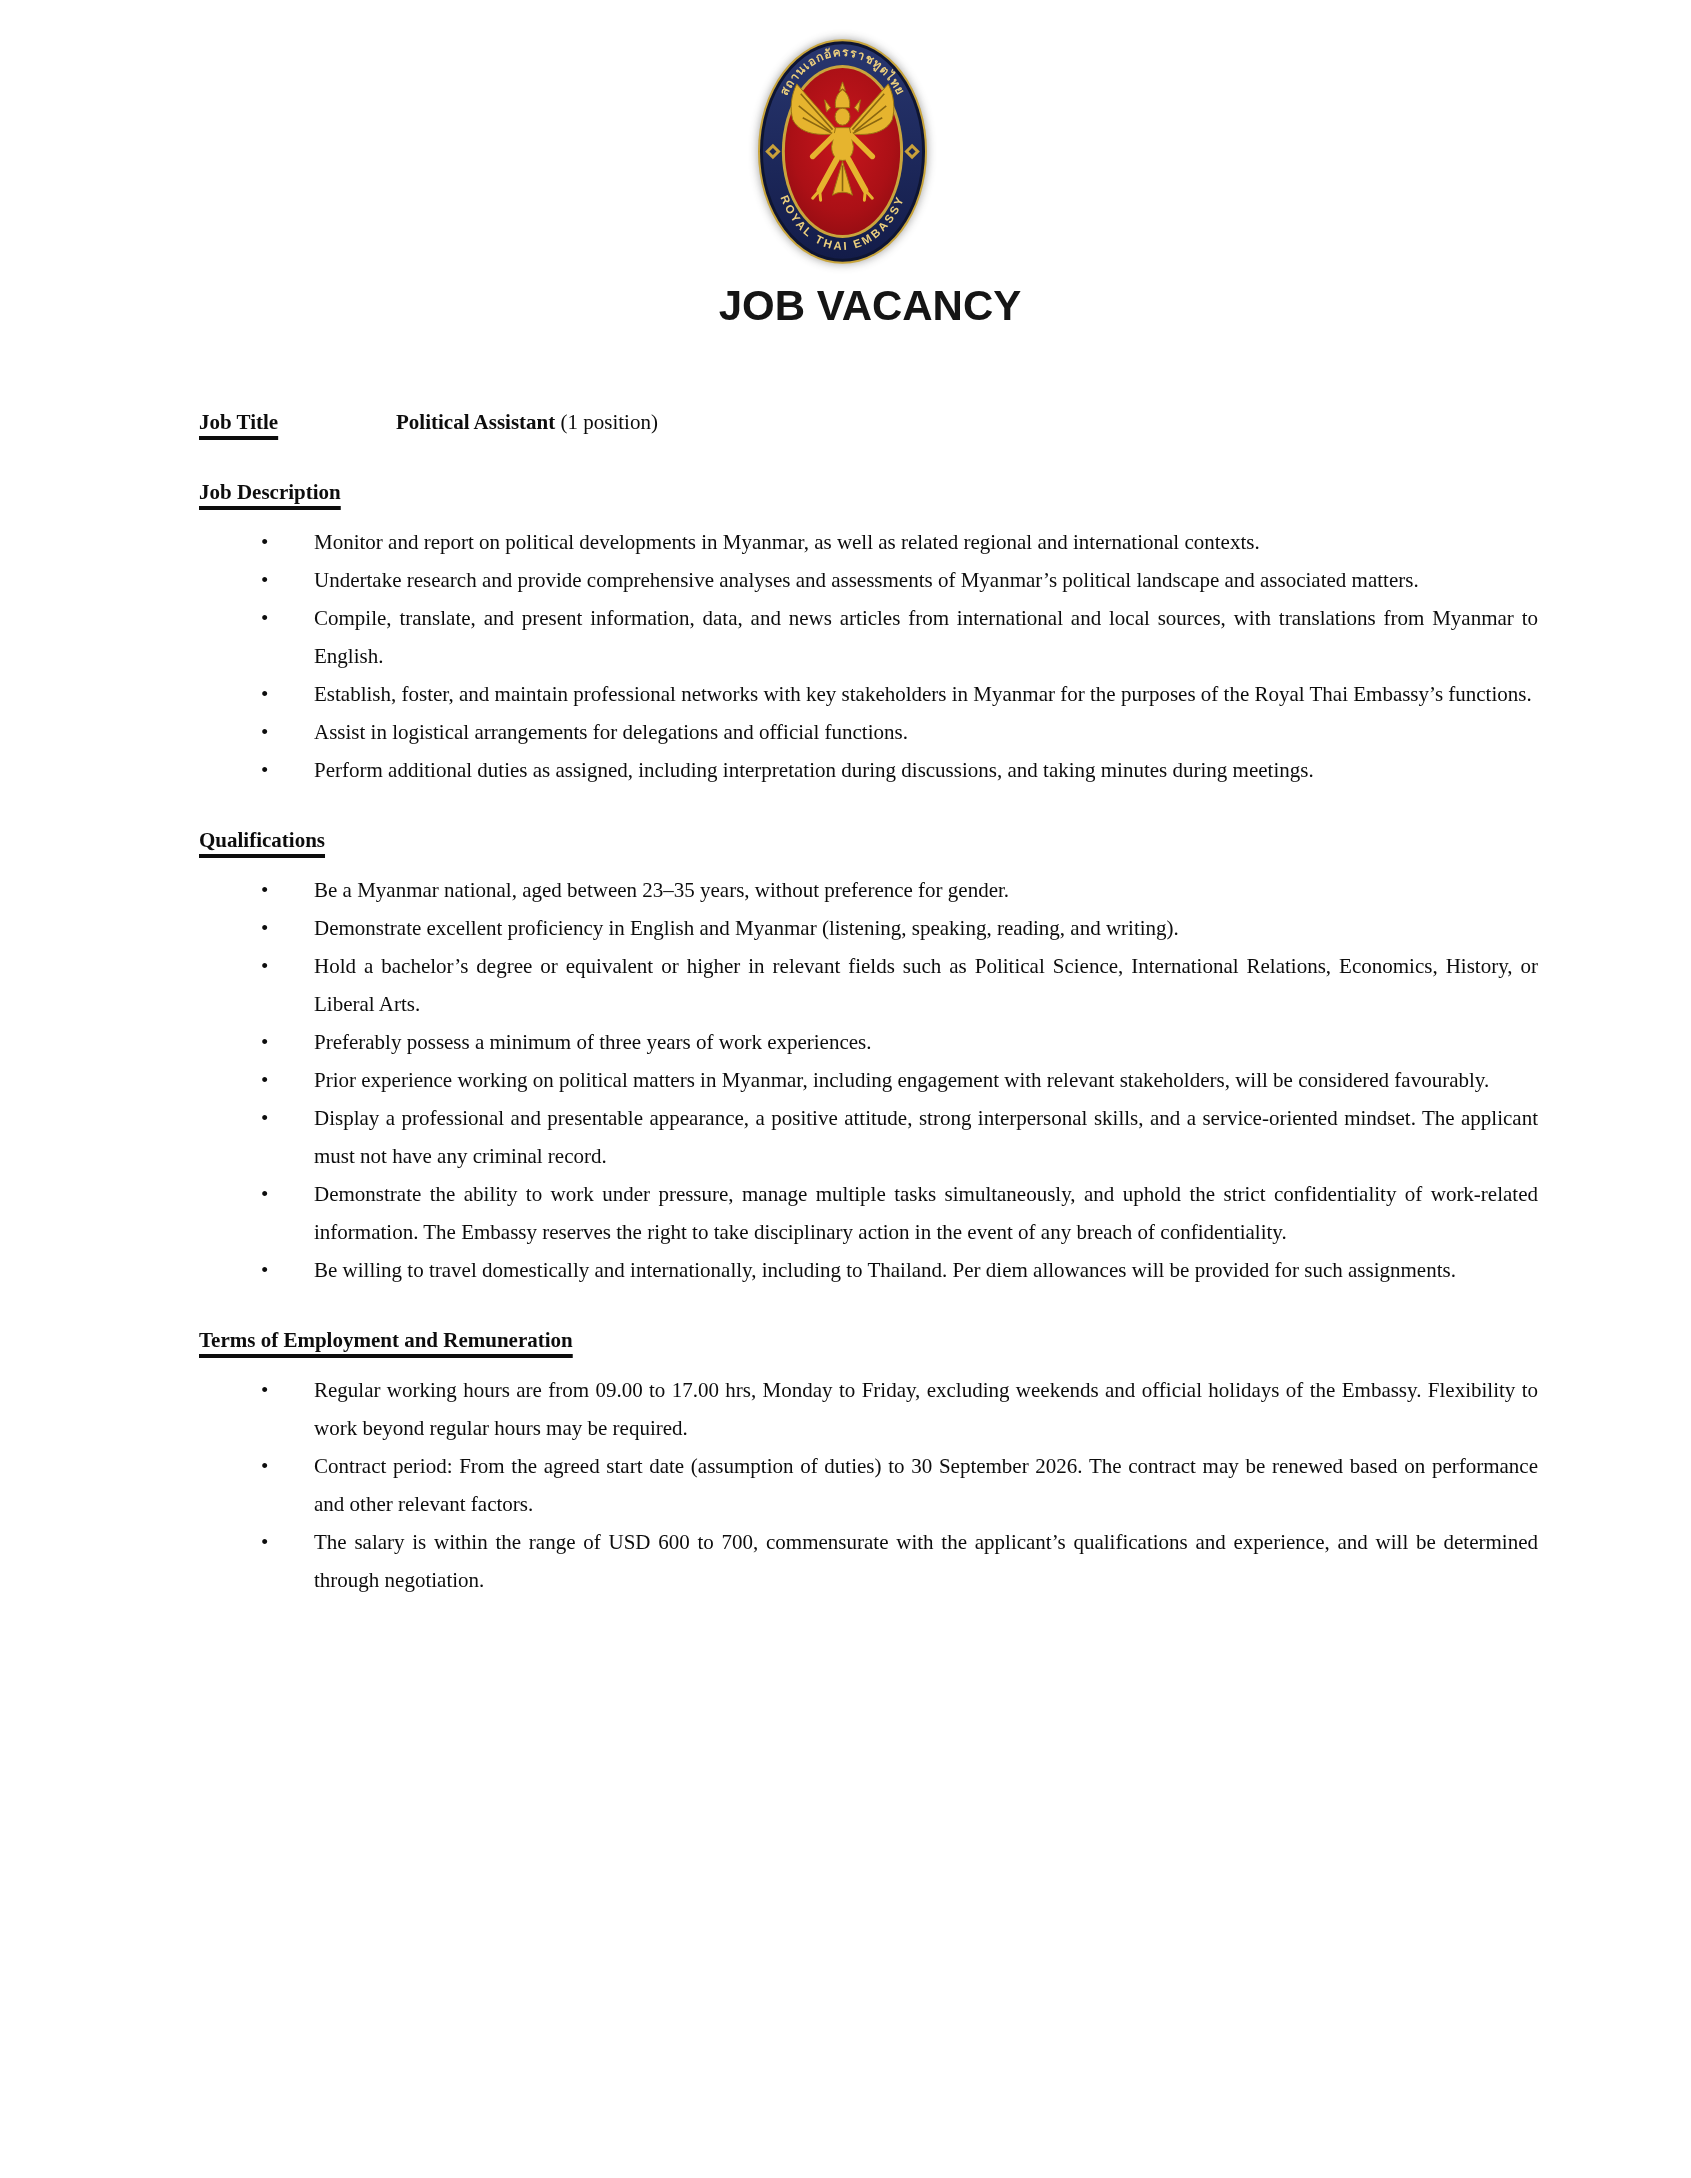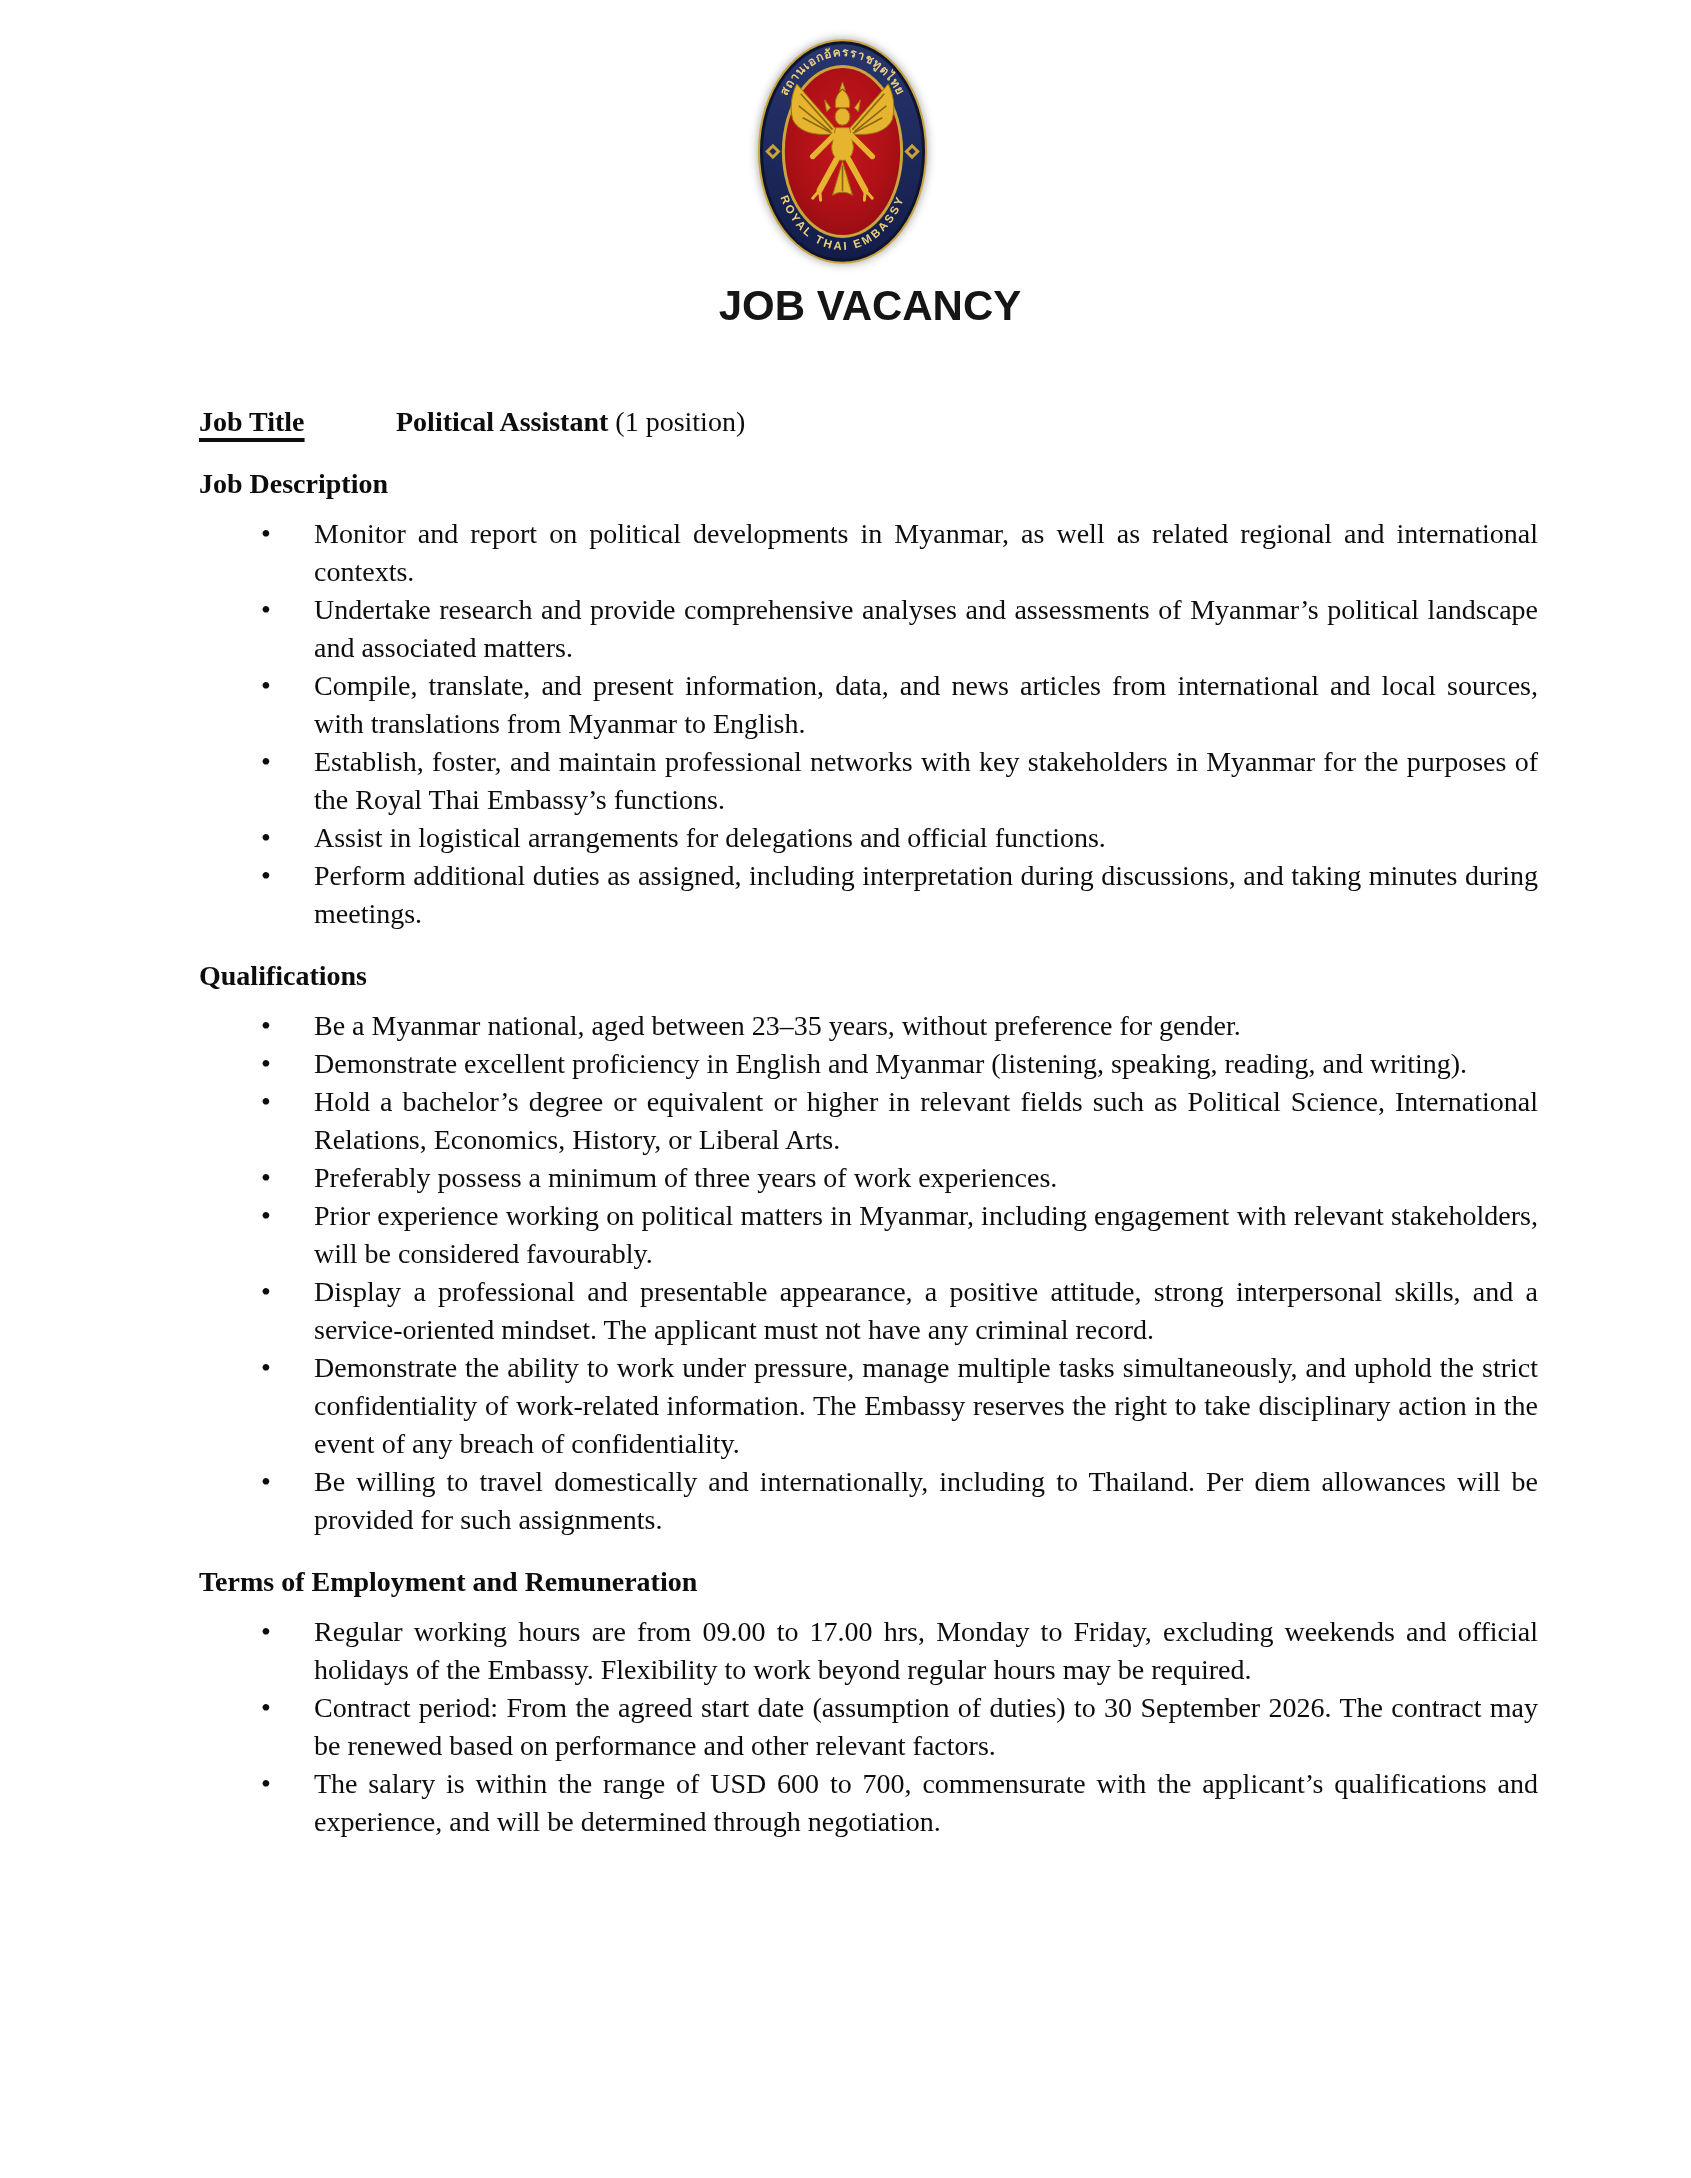"Job Title" .content { font-size: 28px -> 21px }
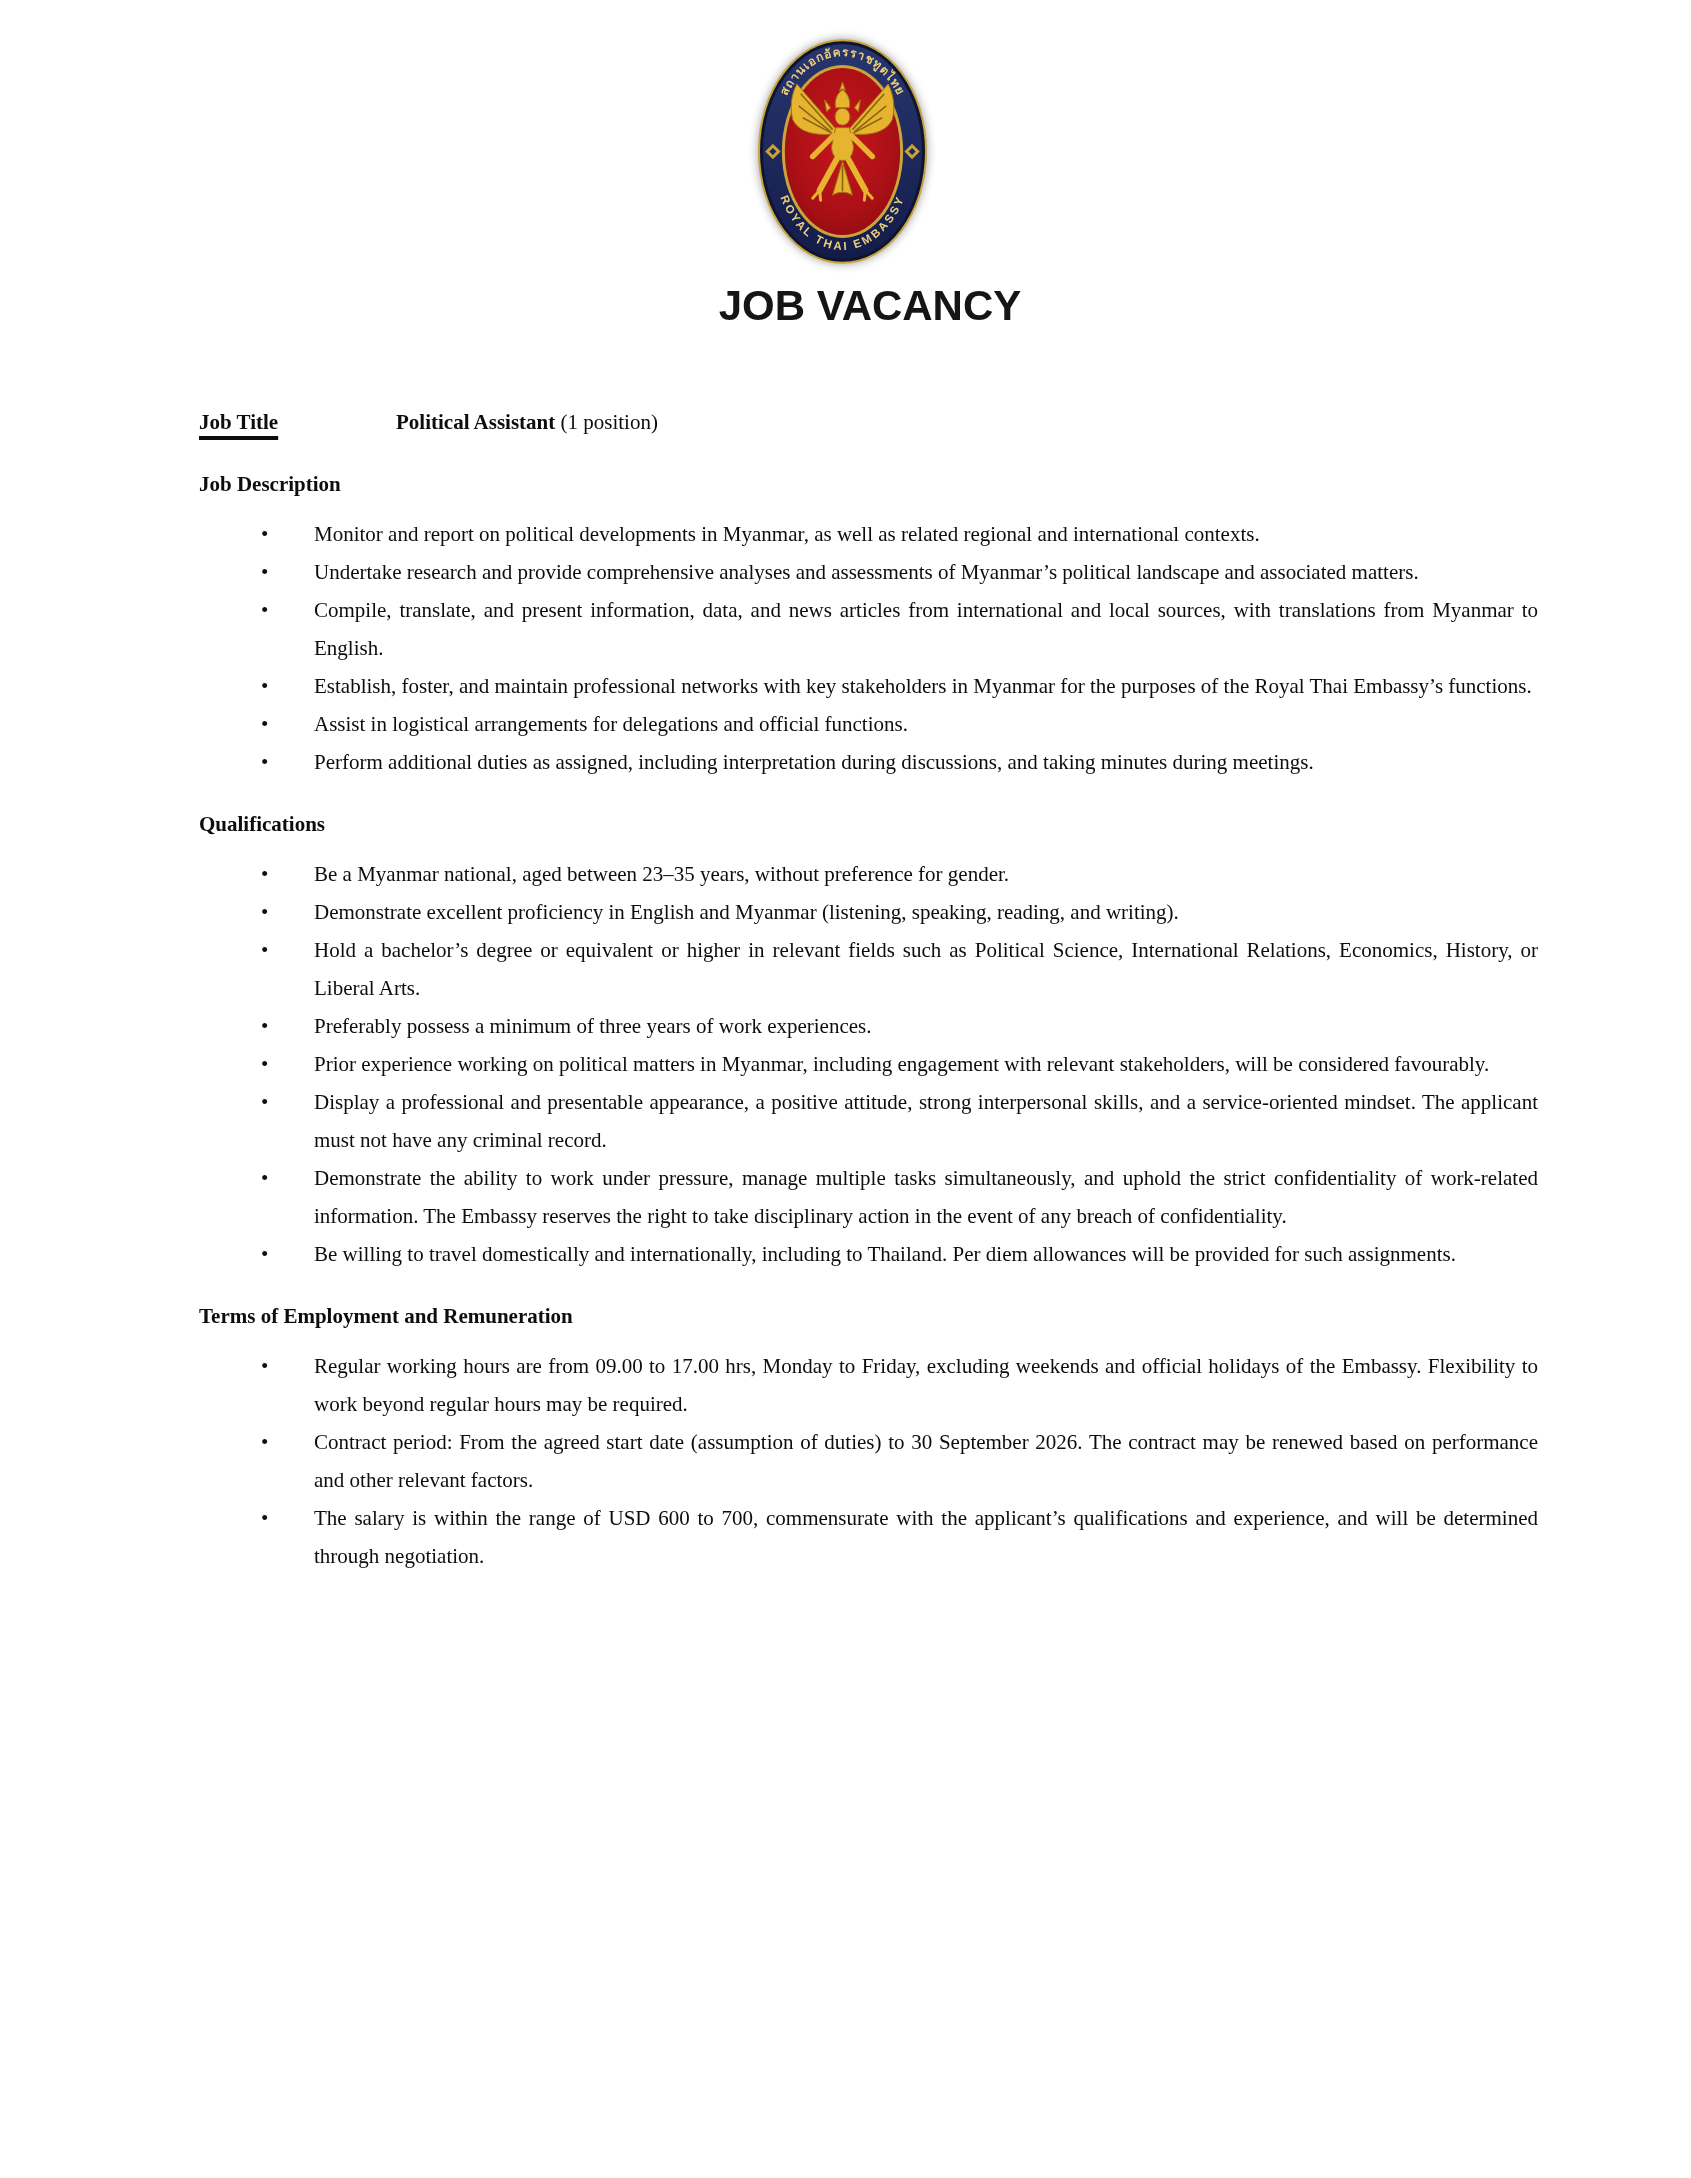"Job Description" .section-heading { margin-top: 24px -> 32px; text-decoration: none -> underline }
